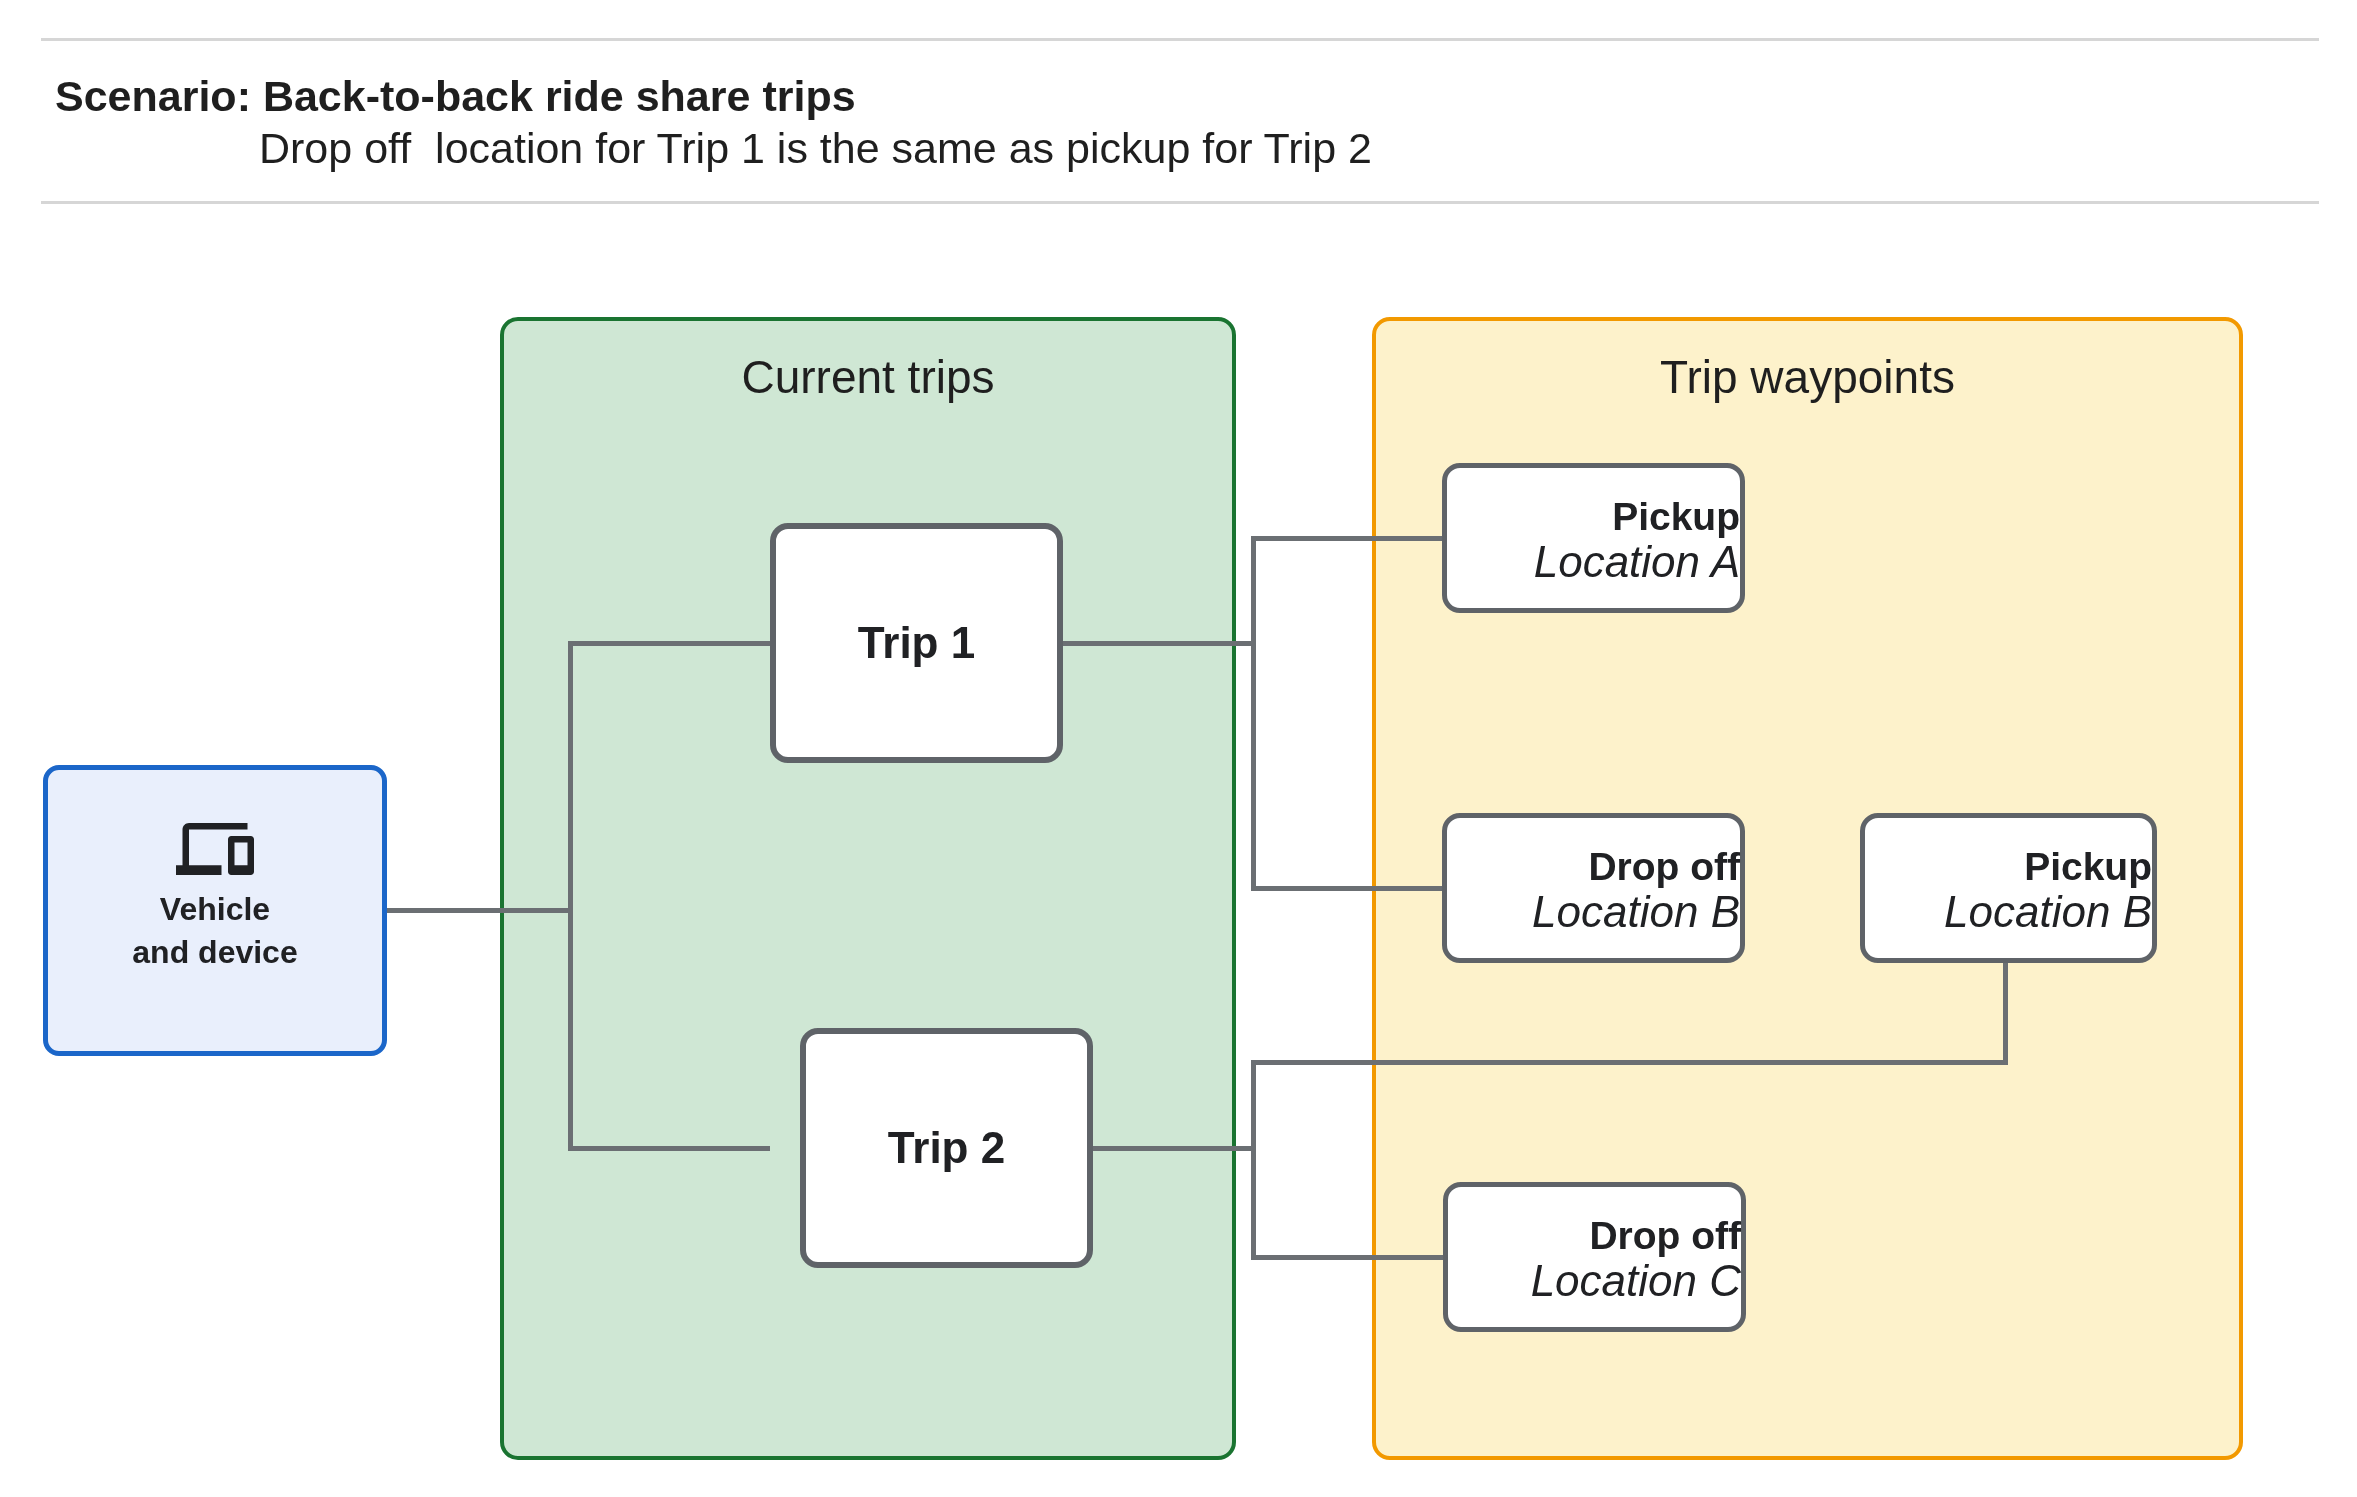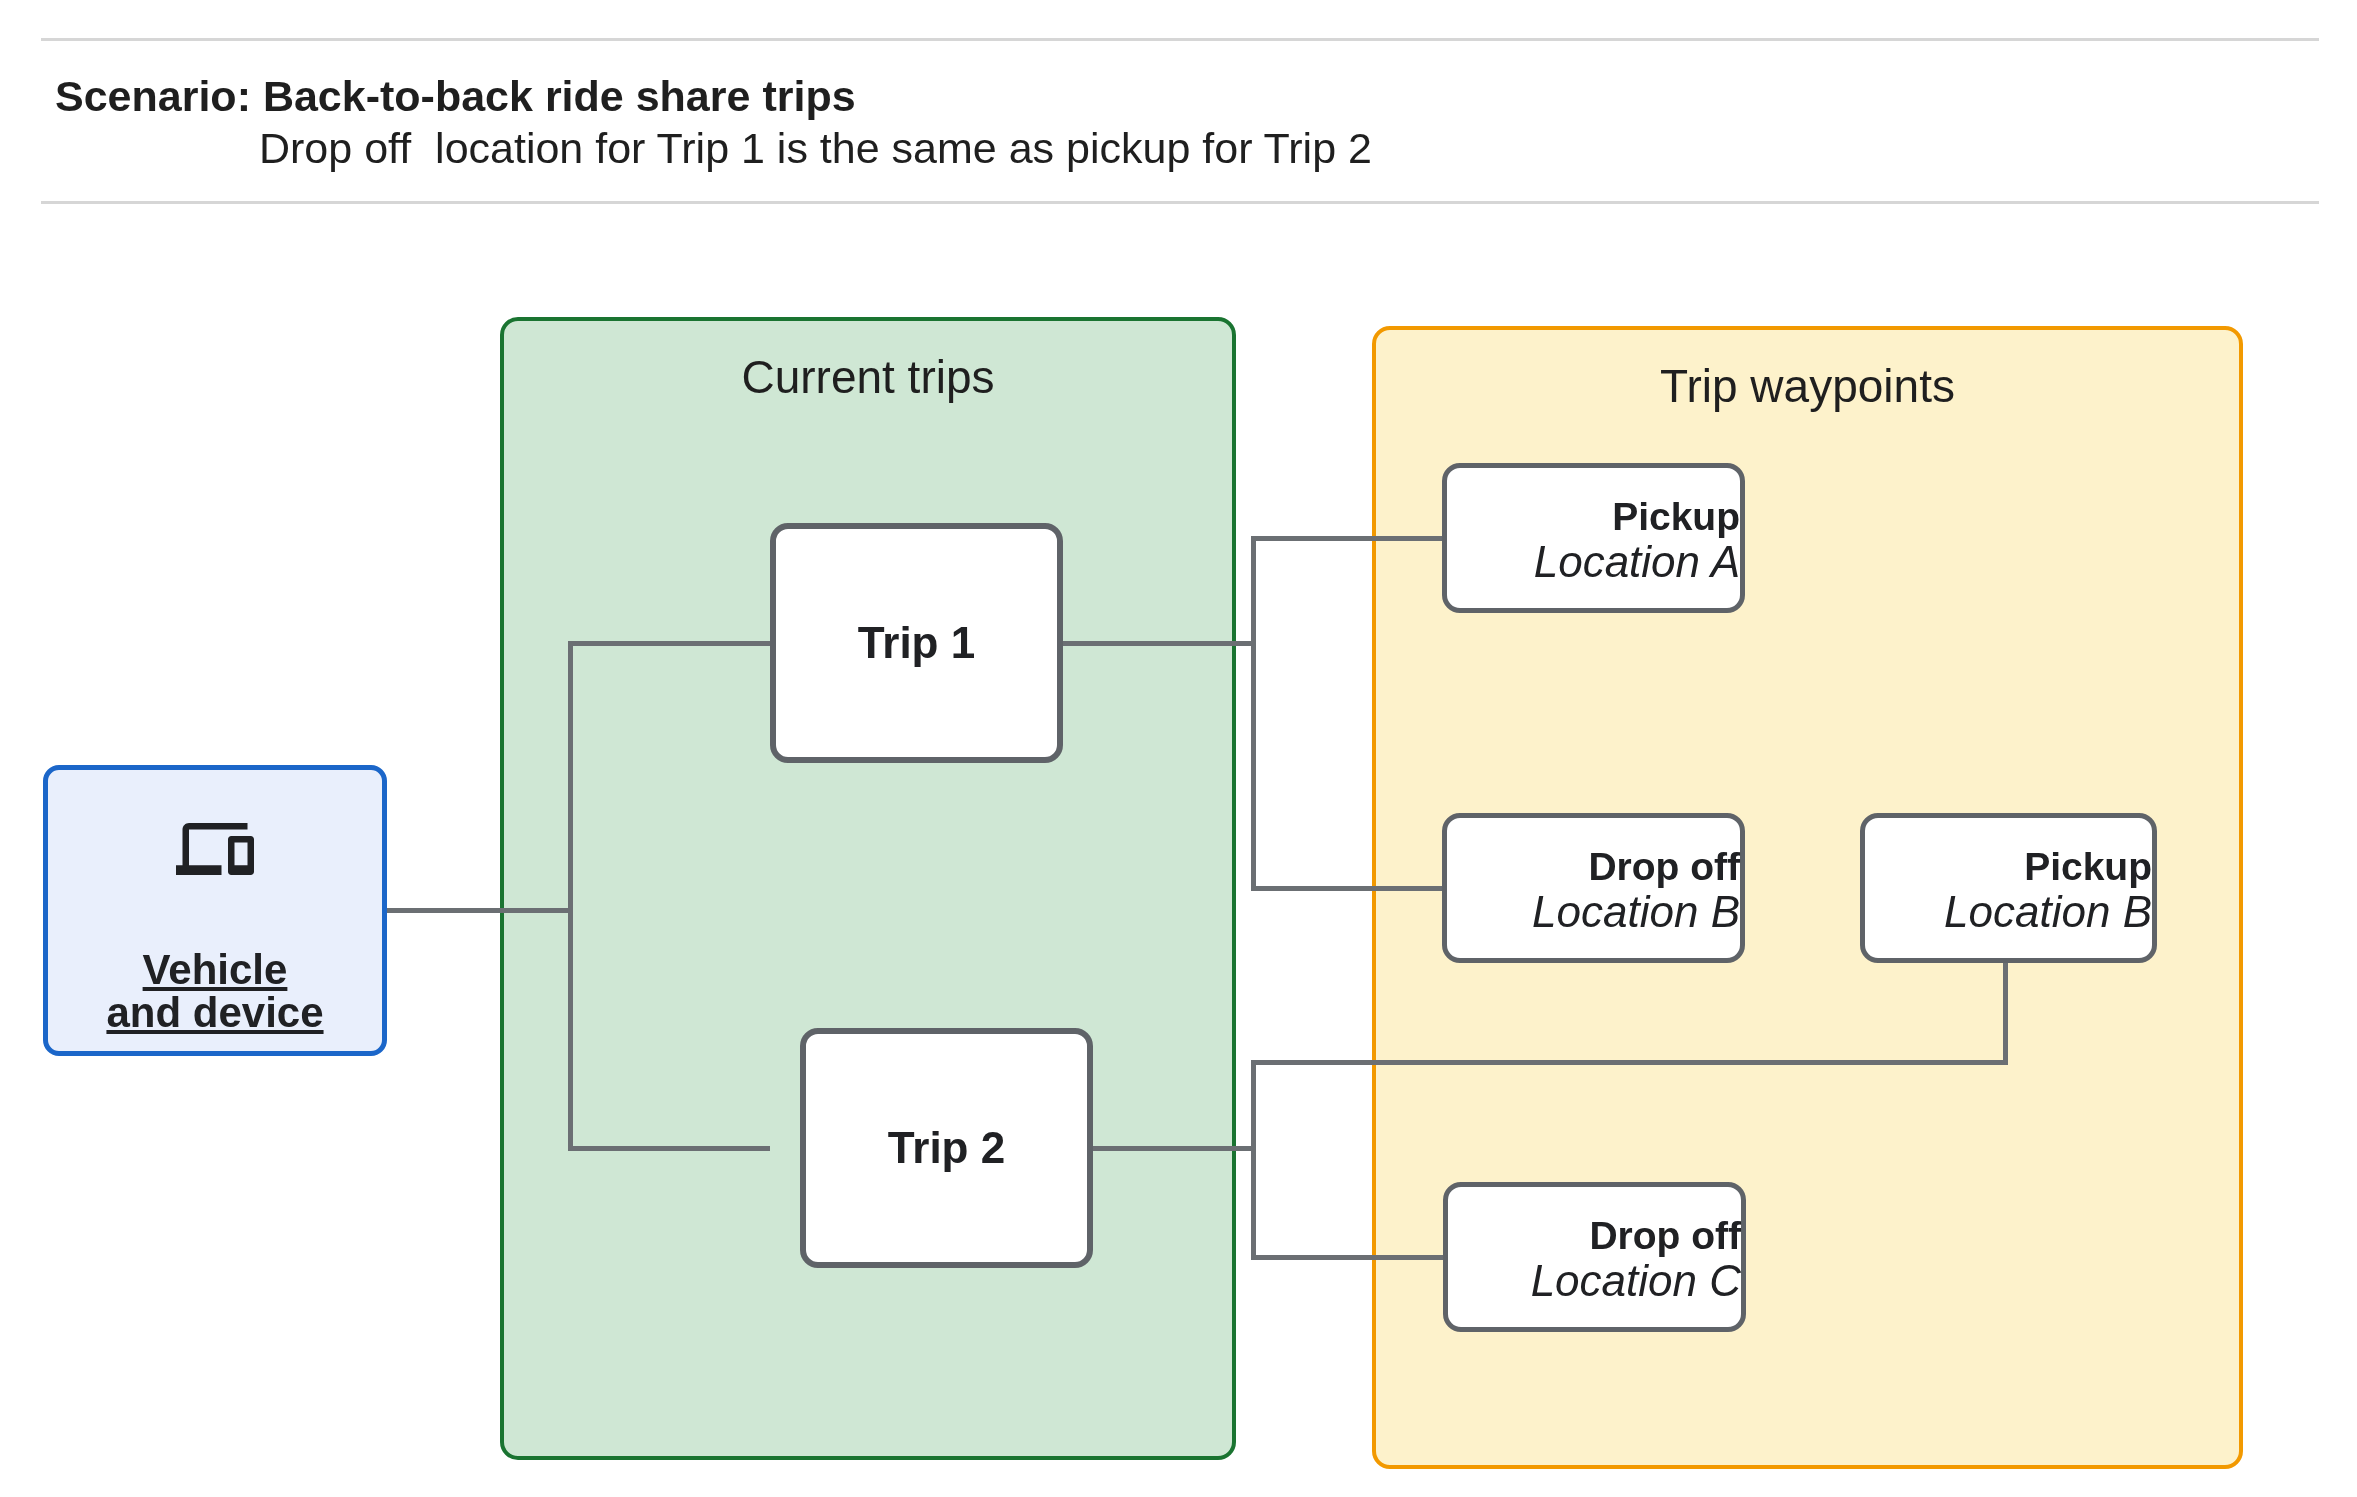"Trip waypoints" .group.waypoints { margin-top: 9px -> none }
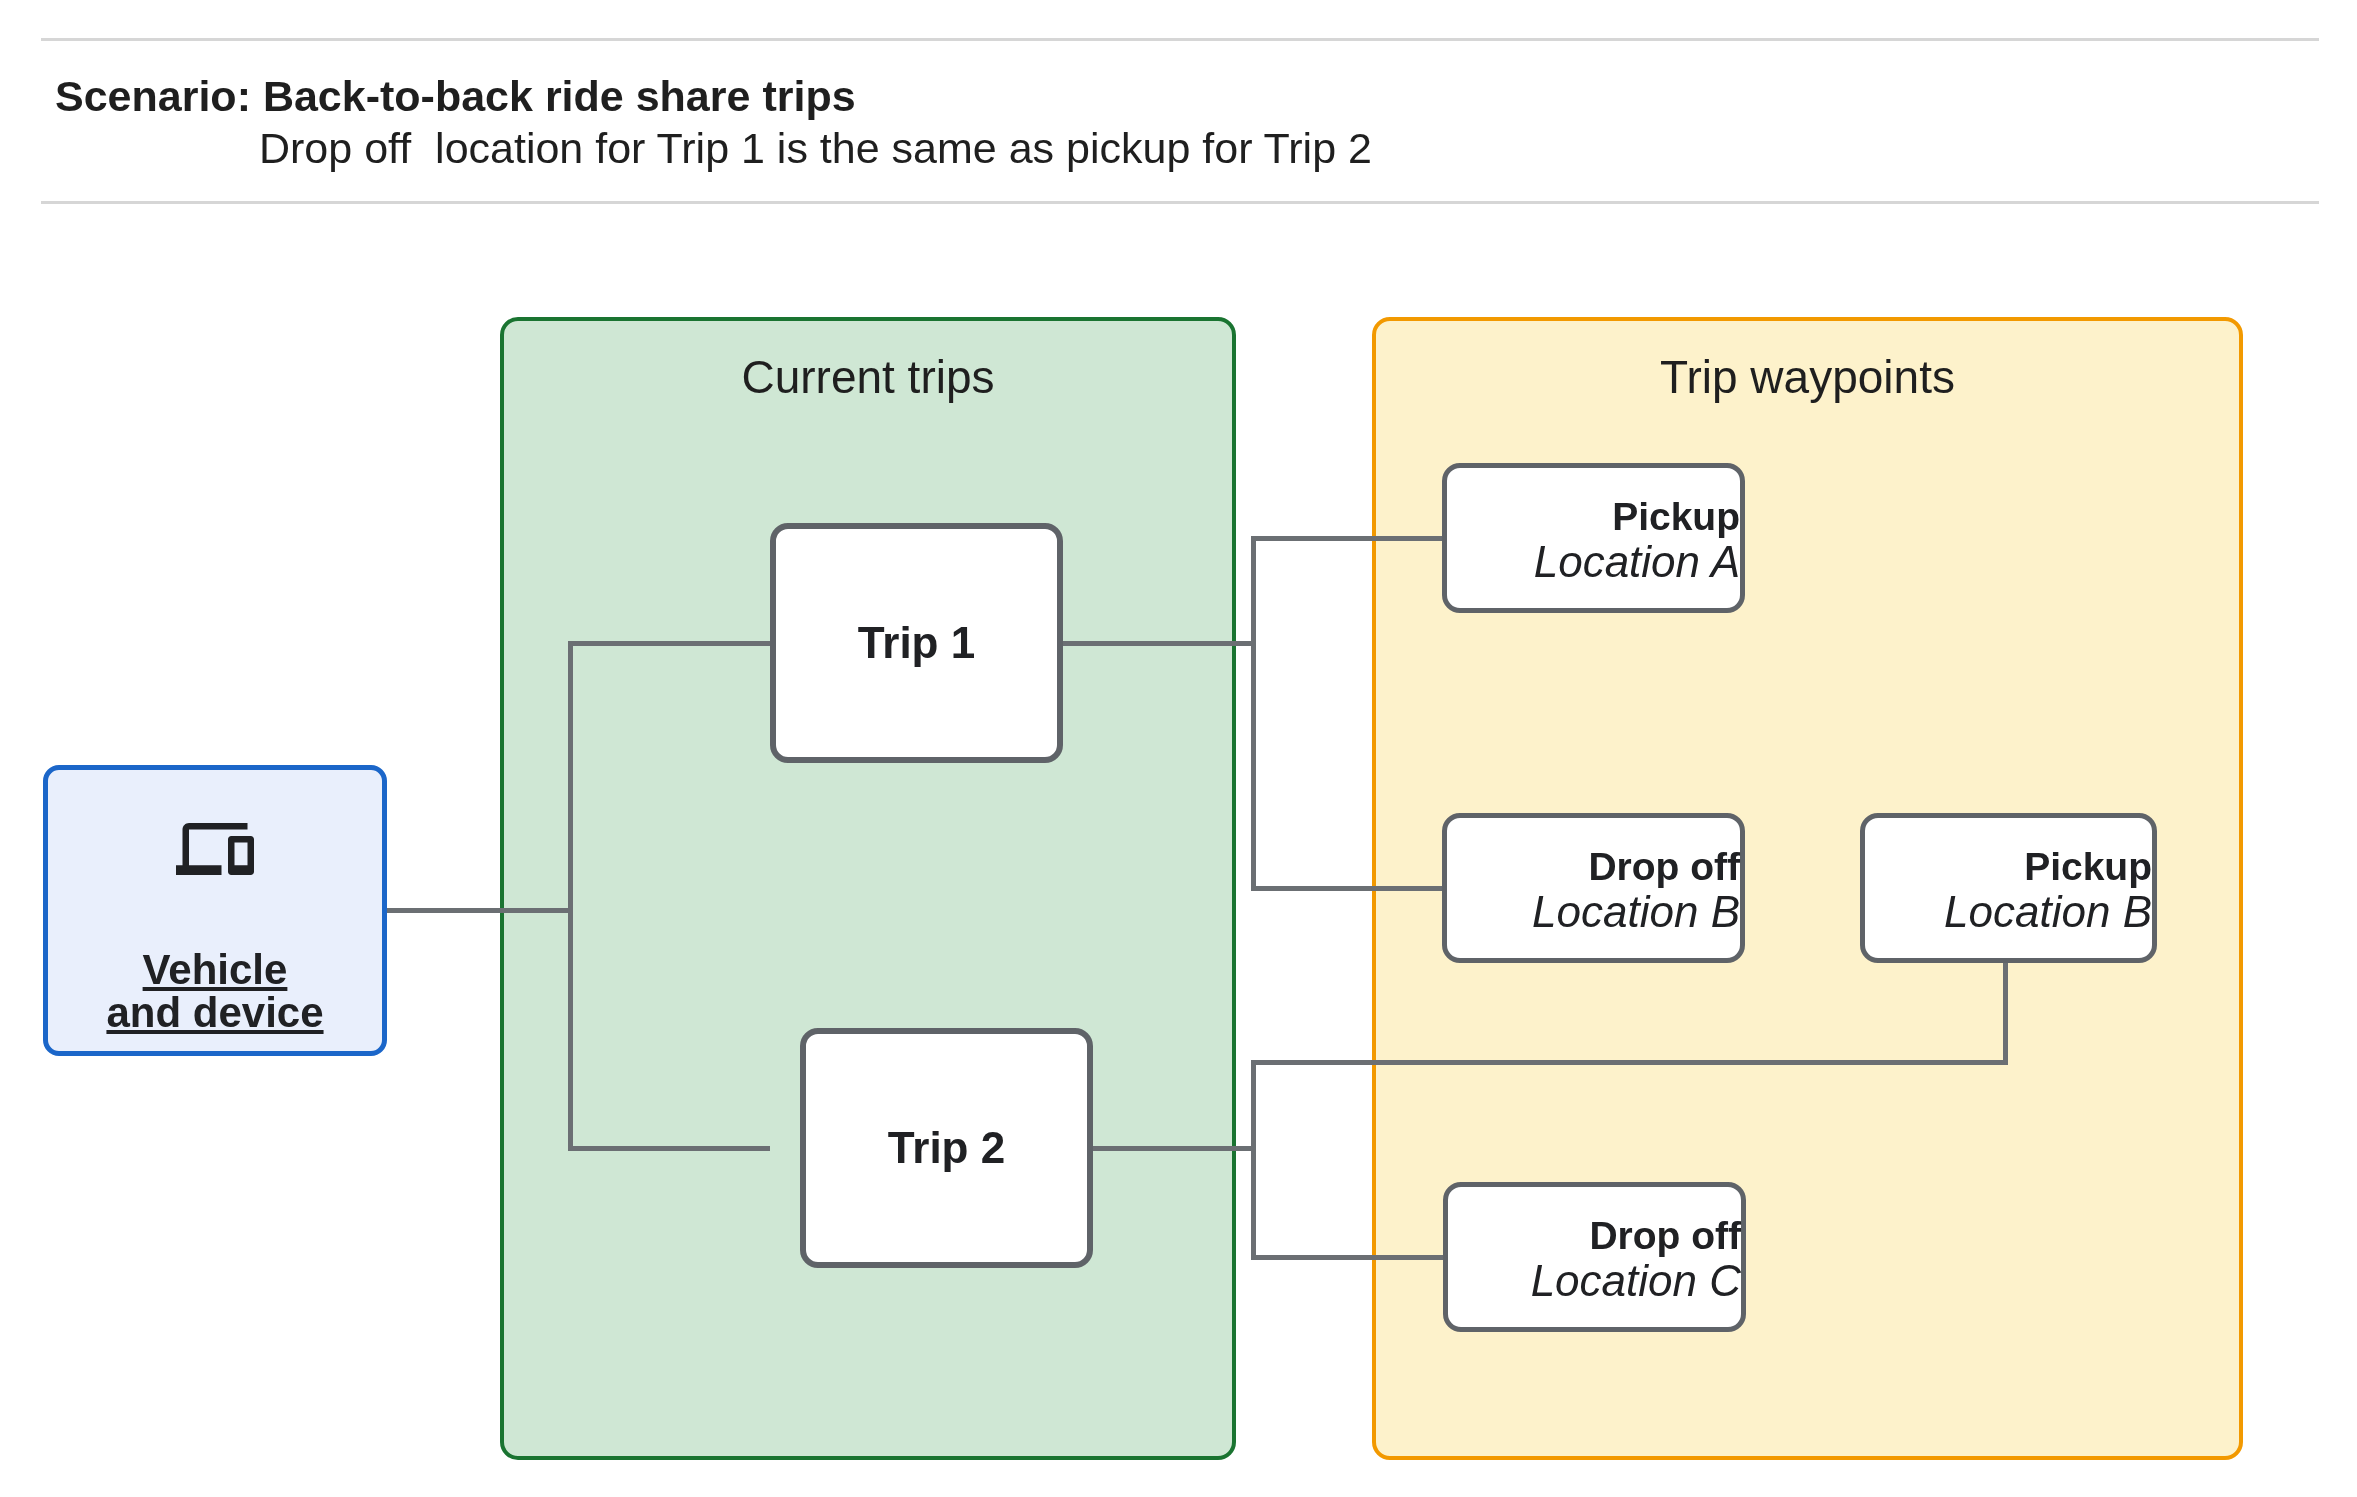"Vehicle" .vehicle-label { font-size: 42px -> 32px; margin-top: 60px -> none; text-decoration: underline -> none }
